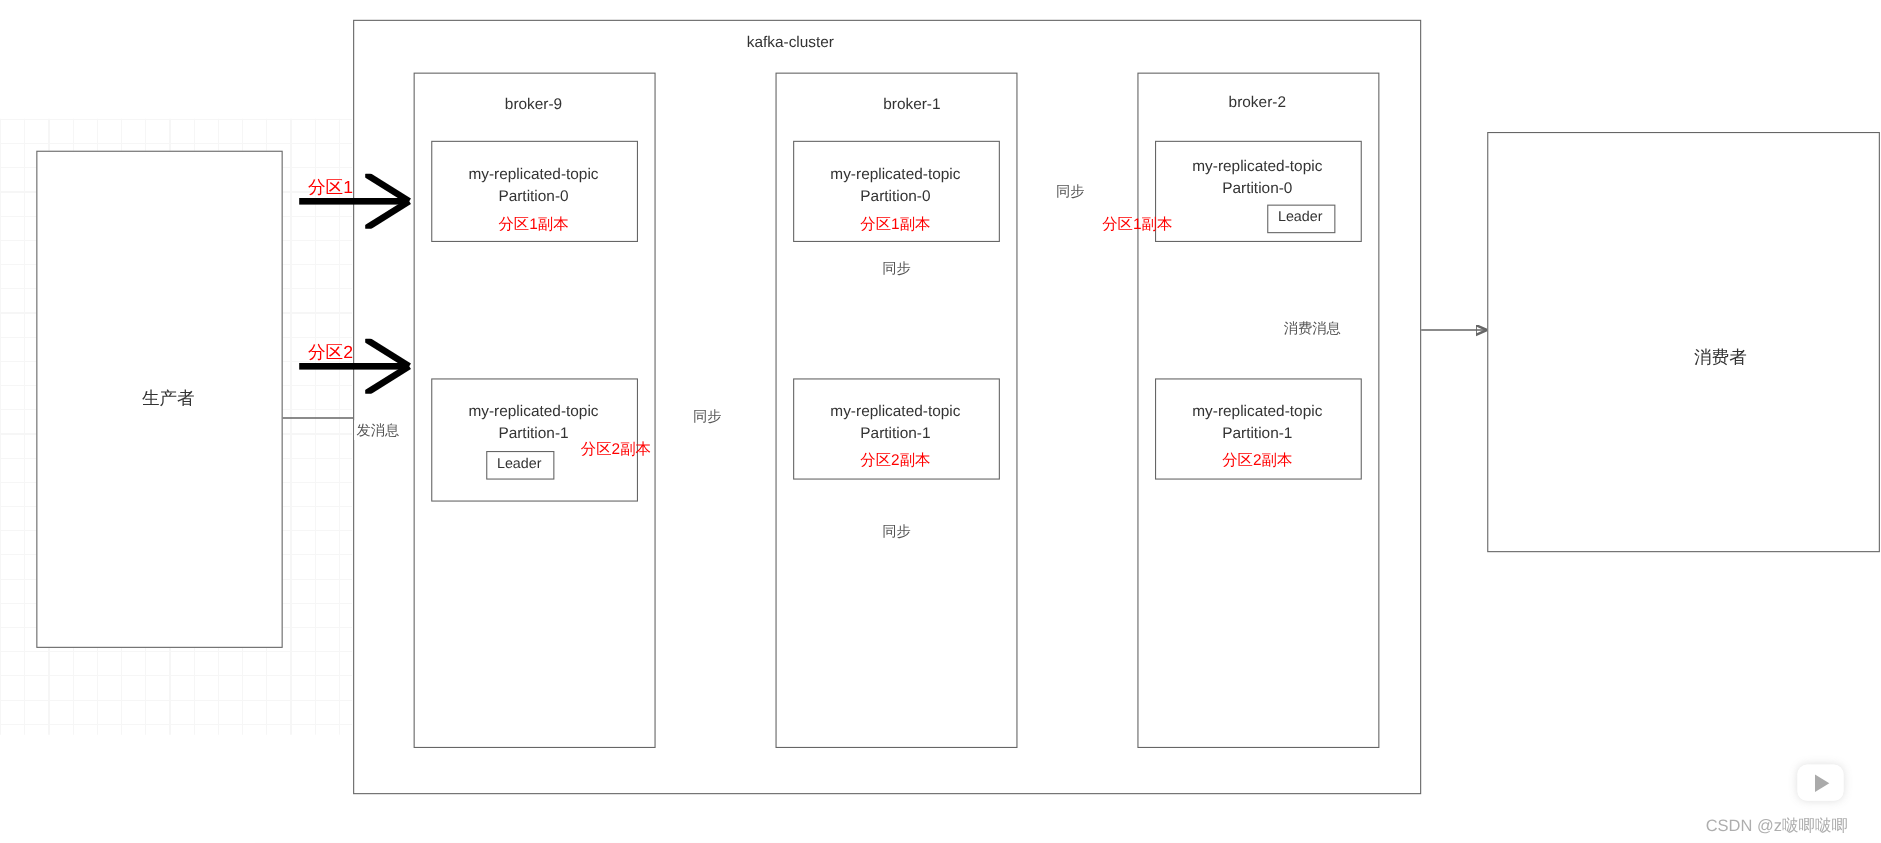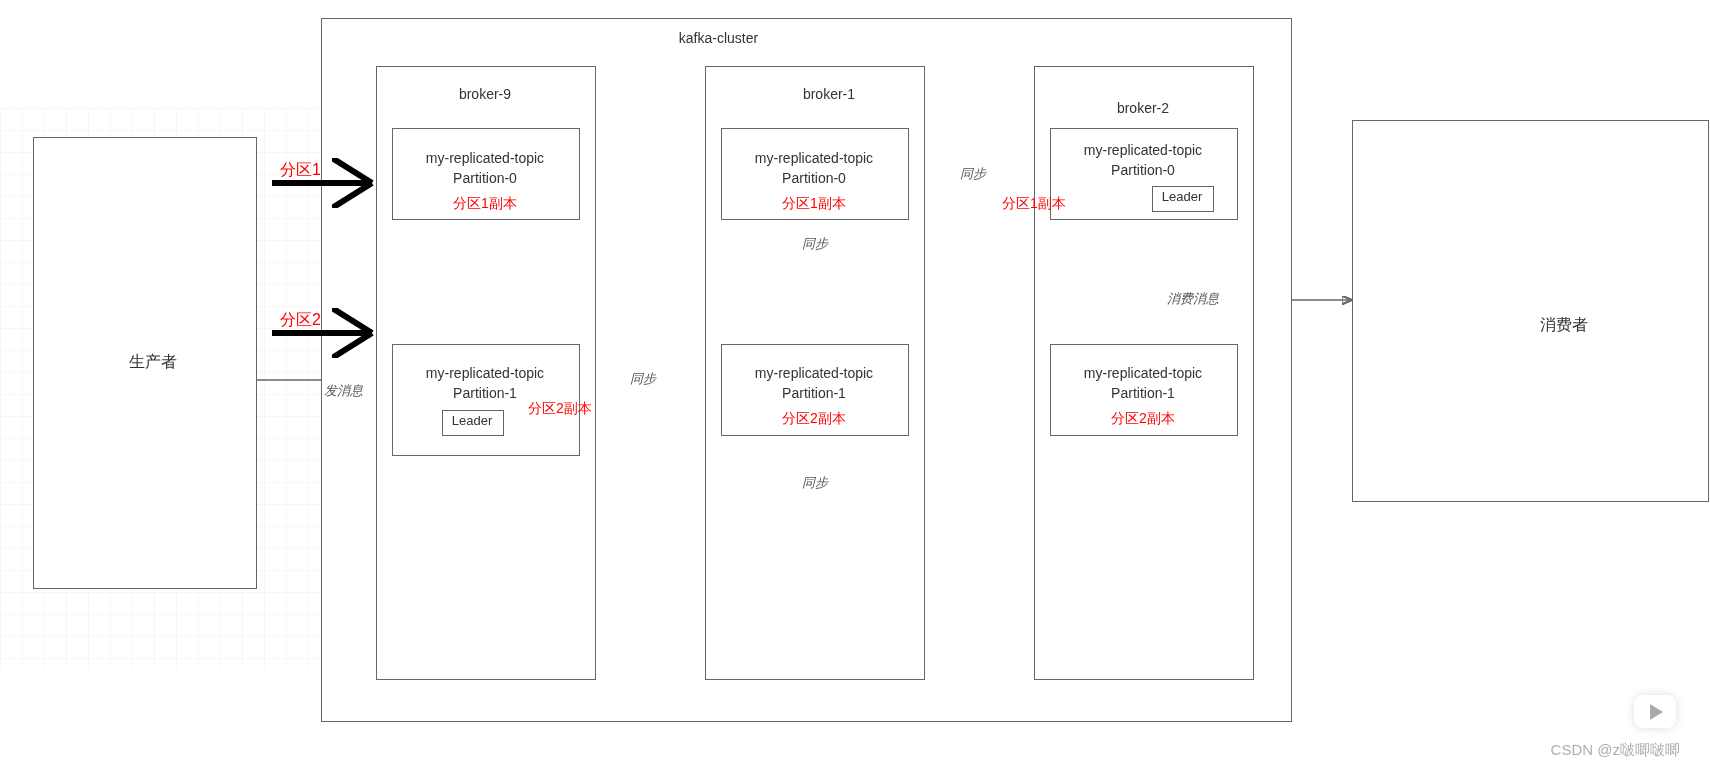"broker-2" div.label { top: 100px -> 84px }
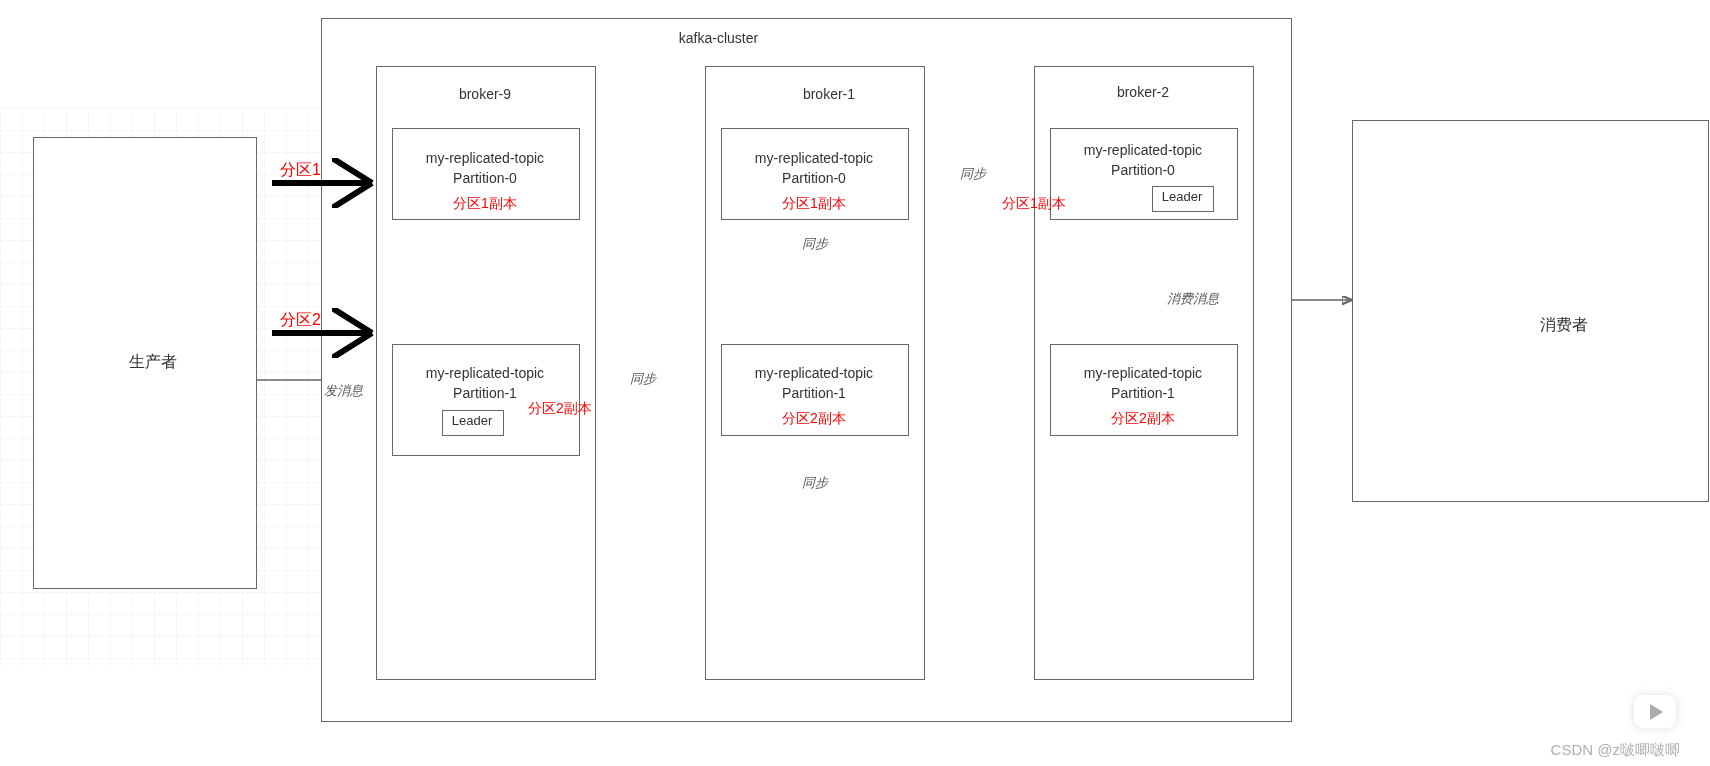"同步" .text-on-line { font-style: italic -> none }
